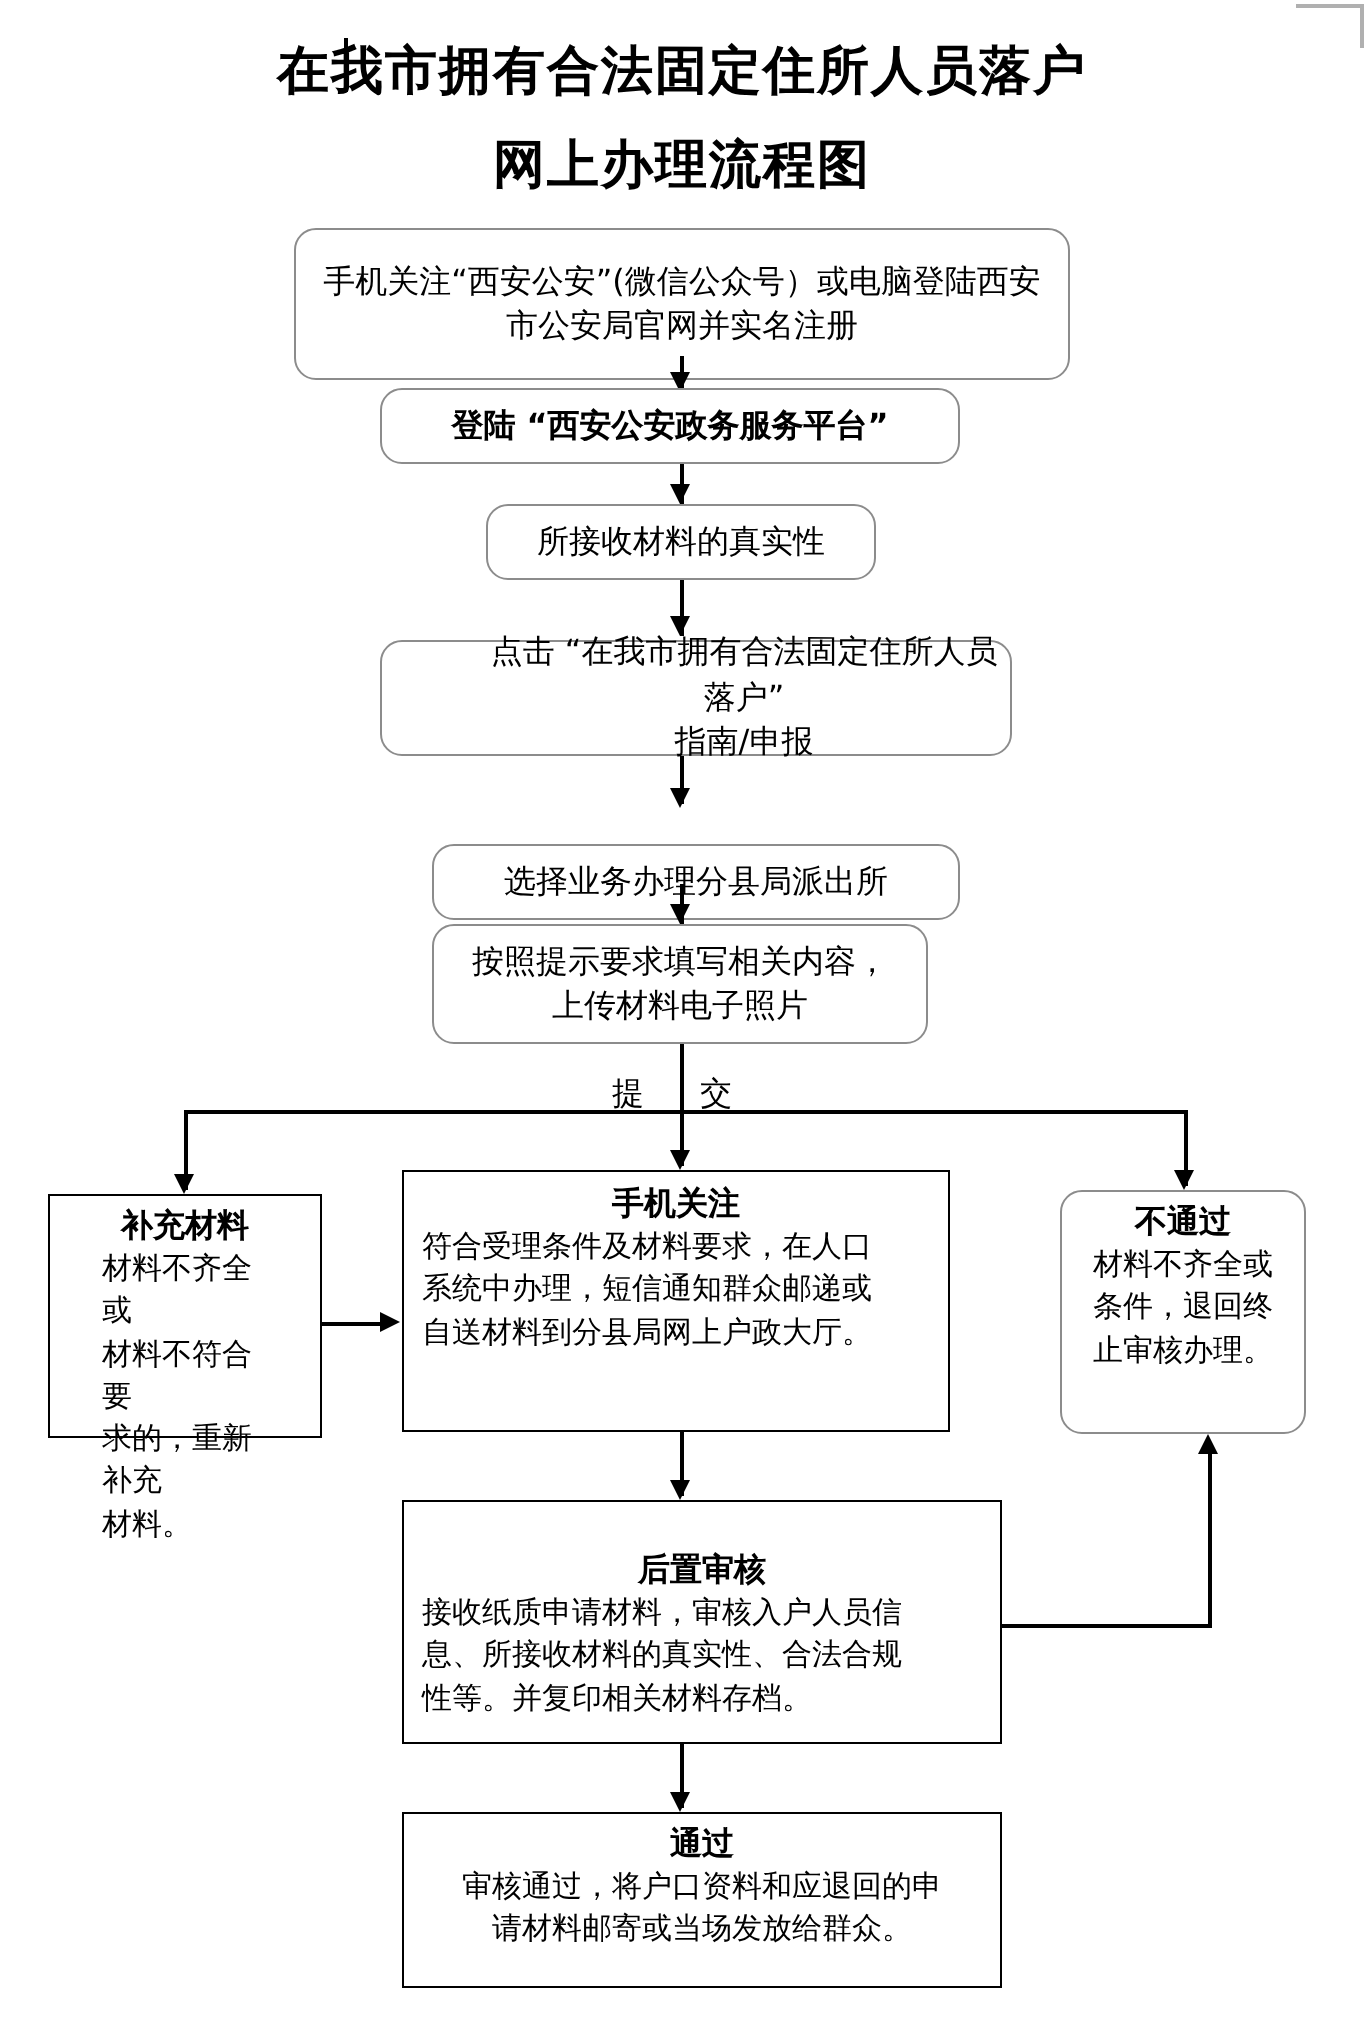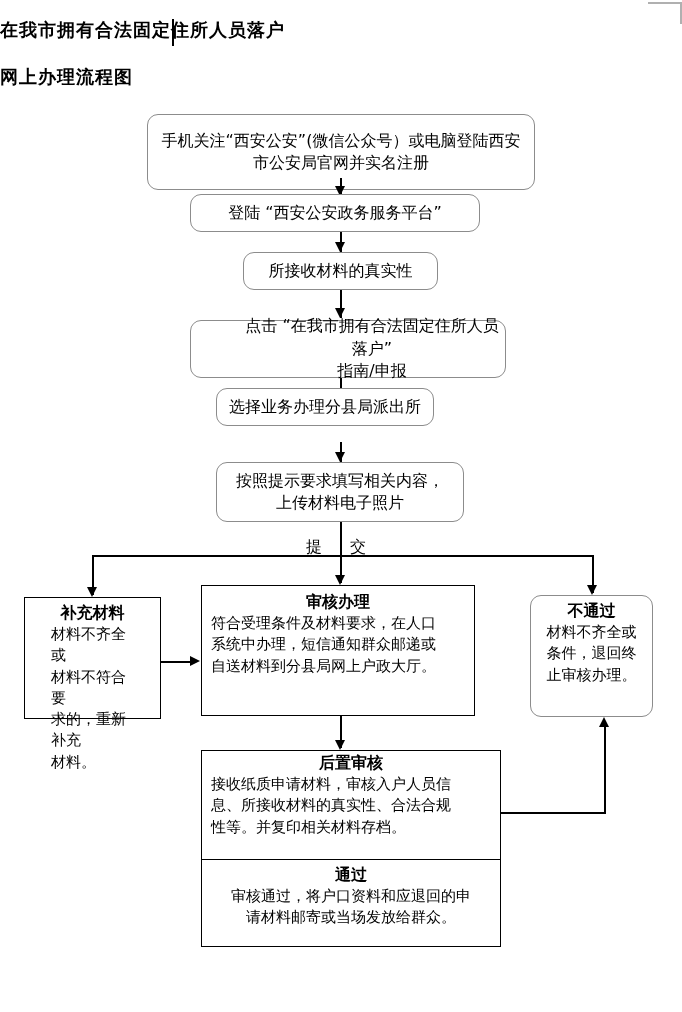"在我市拥有合法固定住所人员落户" .title-line { font-size: 18px -> 26px; text-align: none -> center }
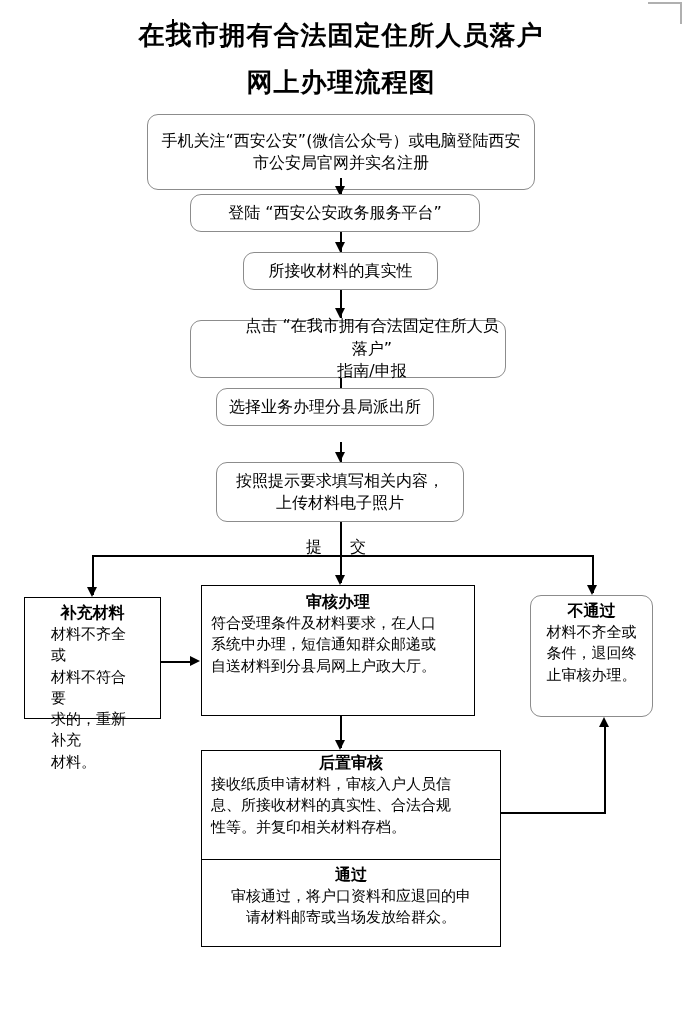"登陆 “西安公安政务服务平台”" div.node { font-weight: none -> bold }
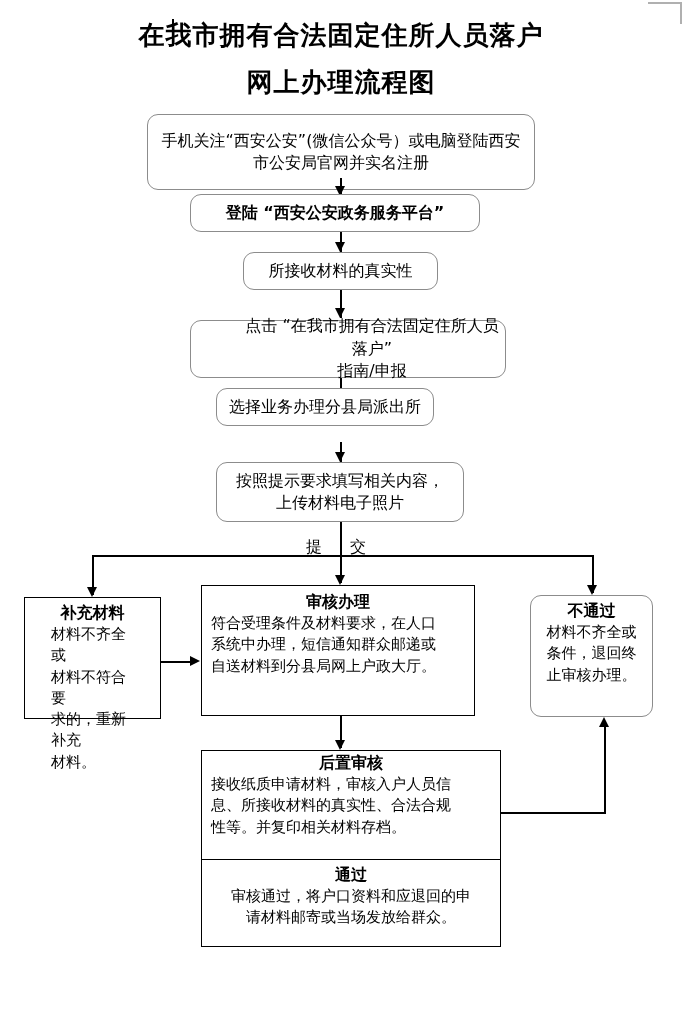"选择业务办理分县局派出所" div.node { top: 388px -> 422px; width: 218px -> 264px }
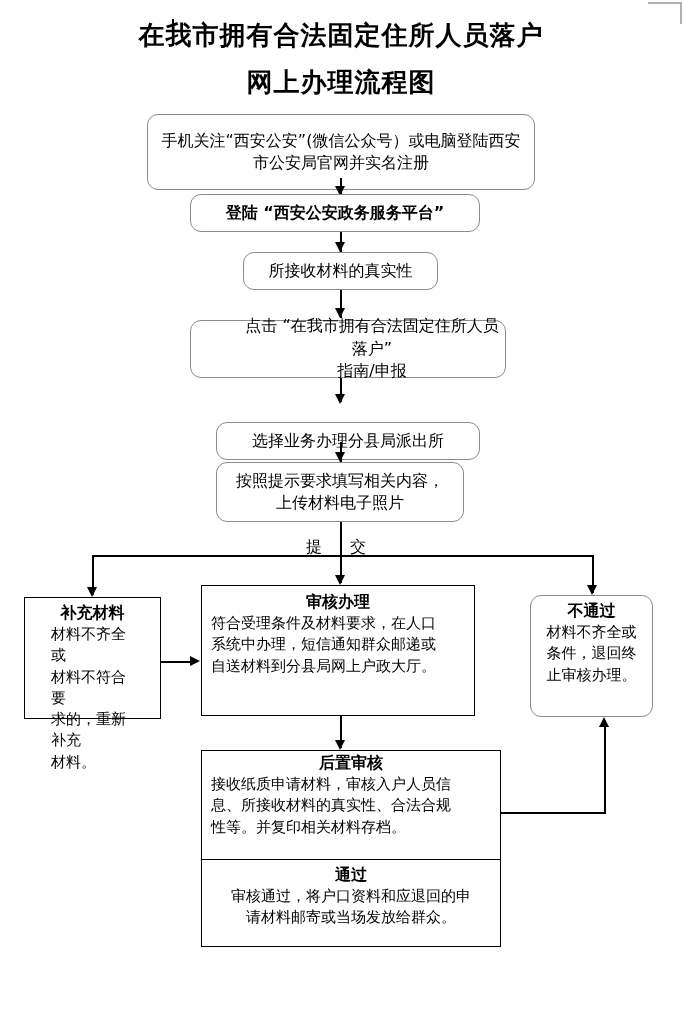"审核办理" div.n-title { text: 审核办理 -> 手机关注 }
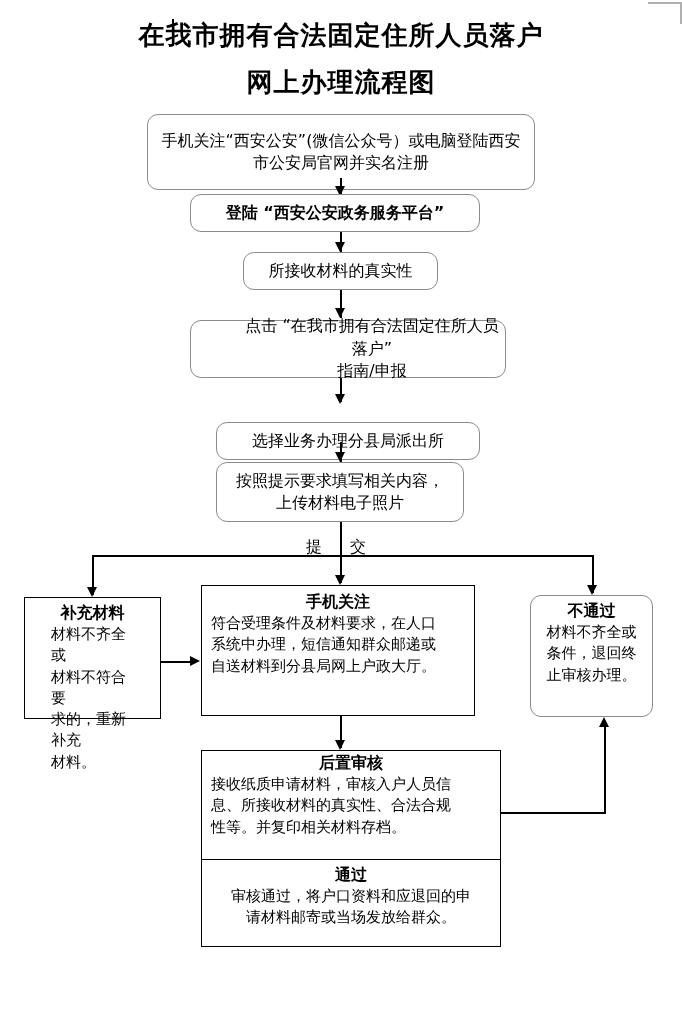"后置审核" div.node { padding: 2px 9px -> 24px 9px }
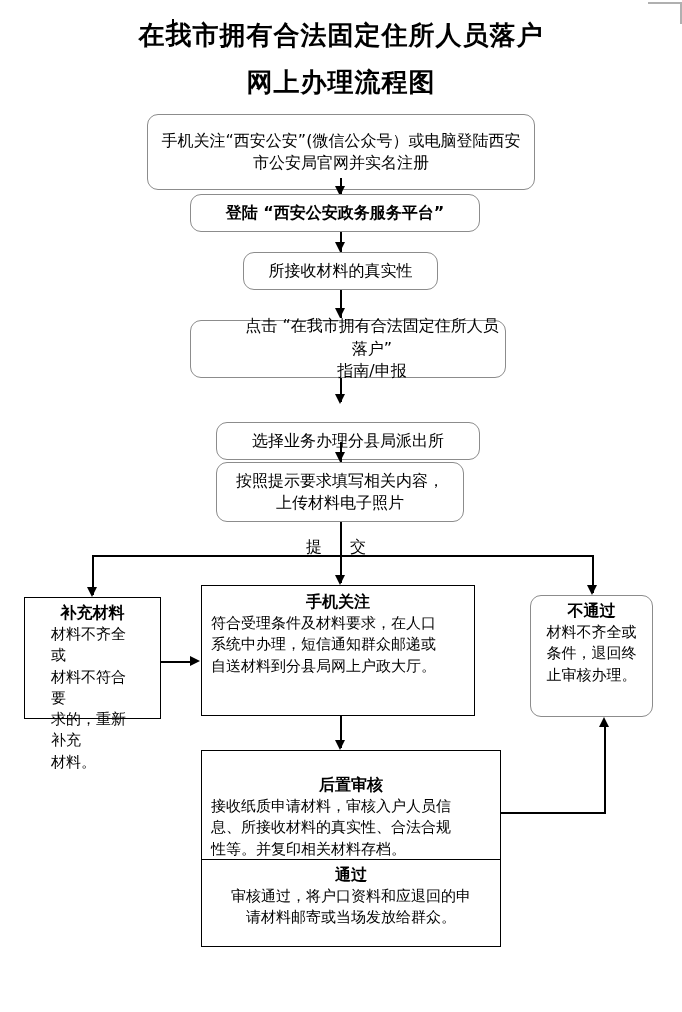"通过" div.node { top: 859px -> 906px }
